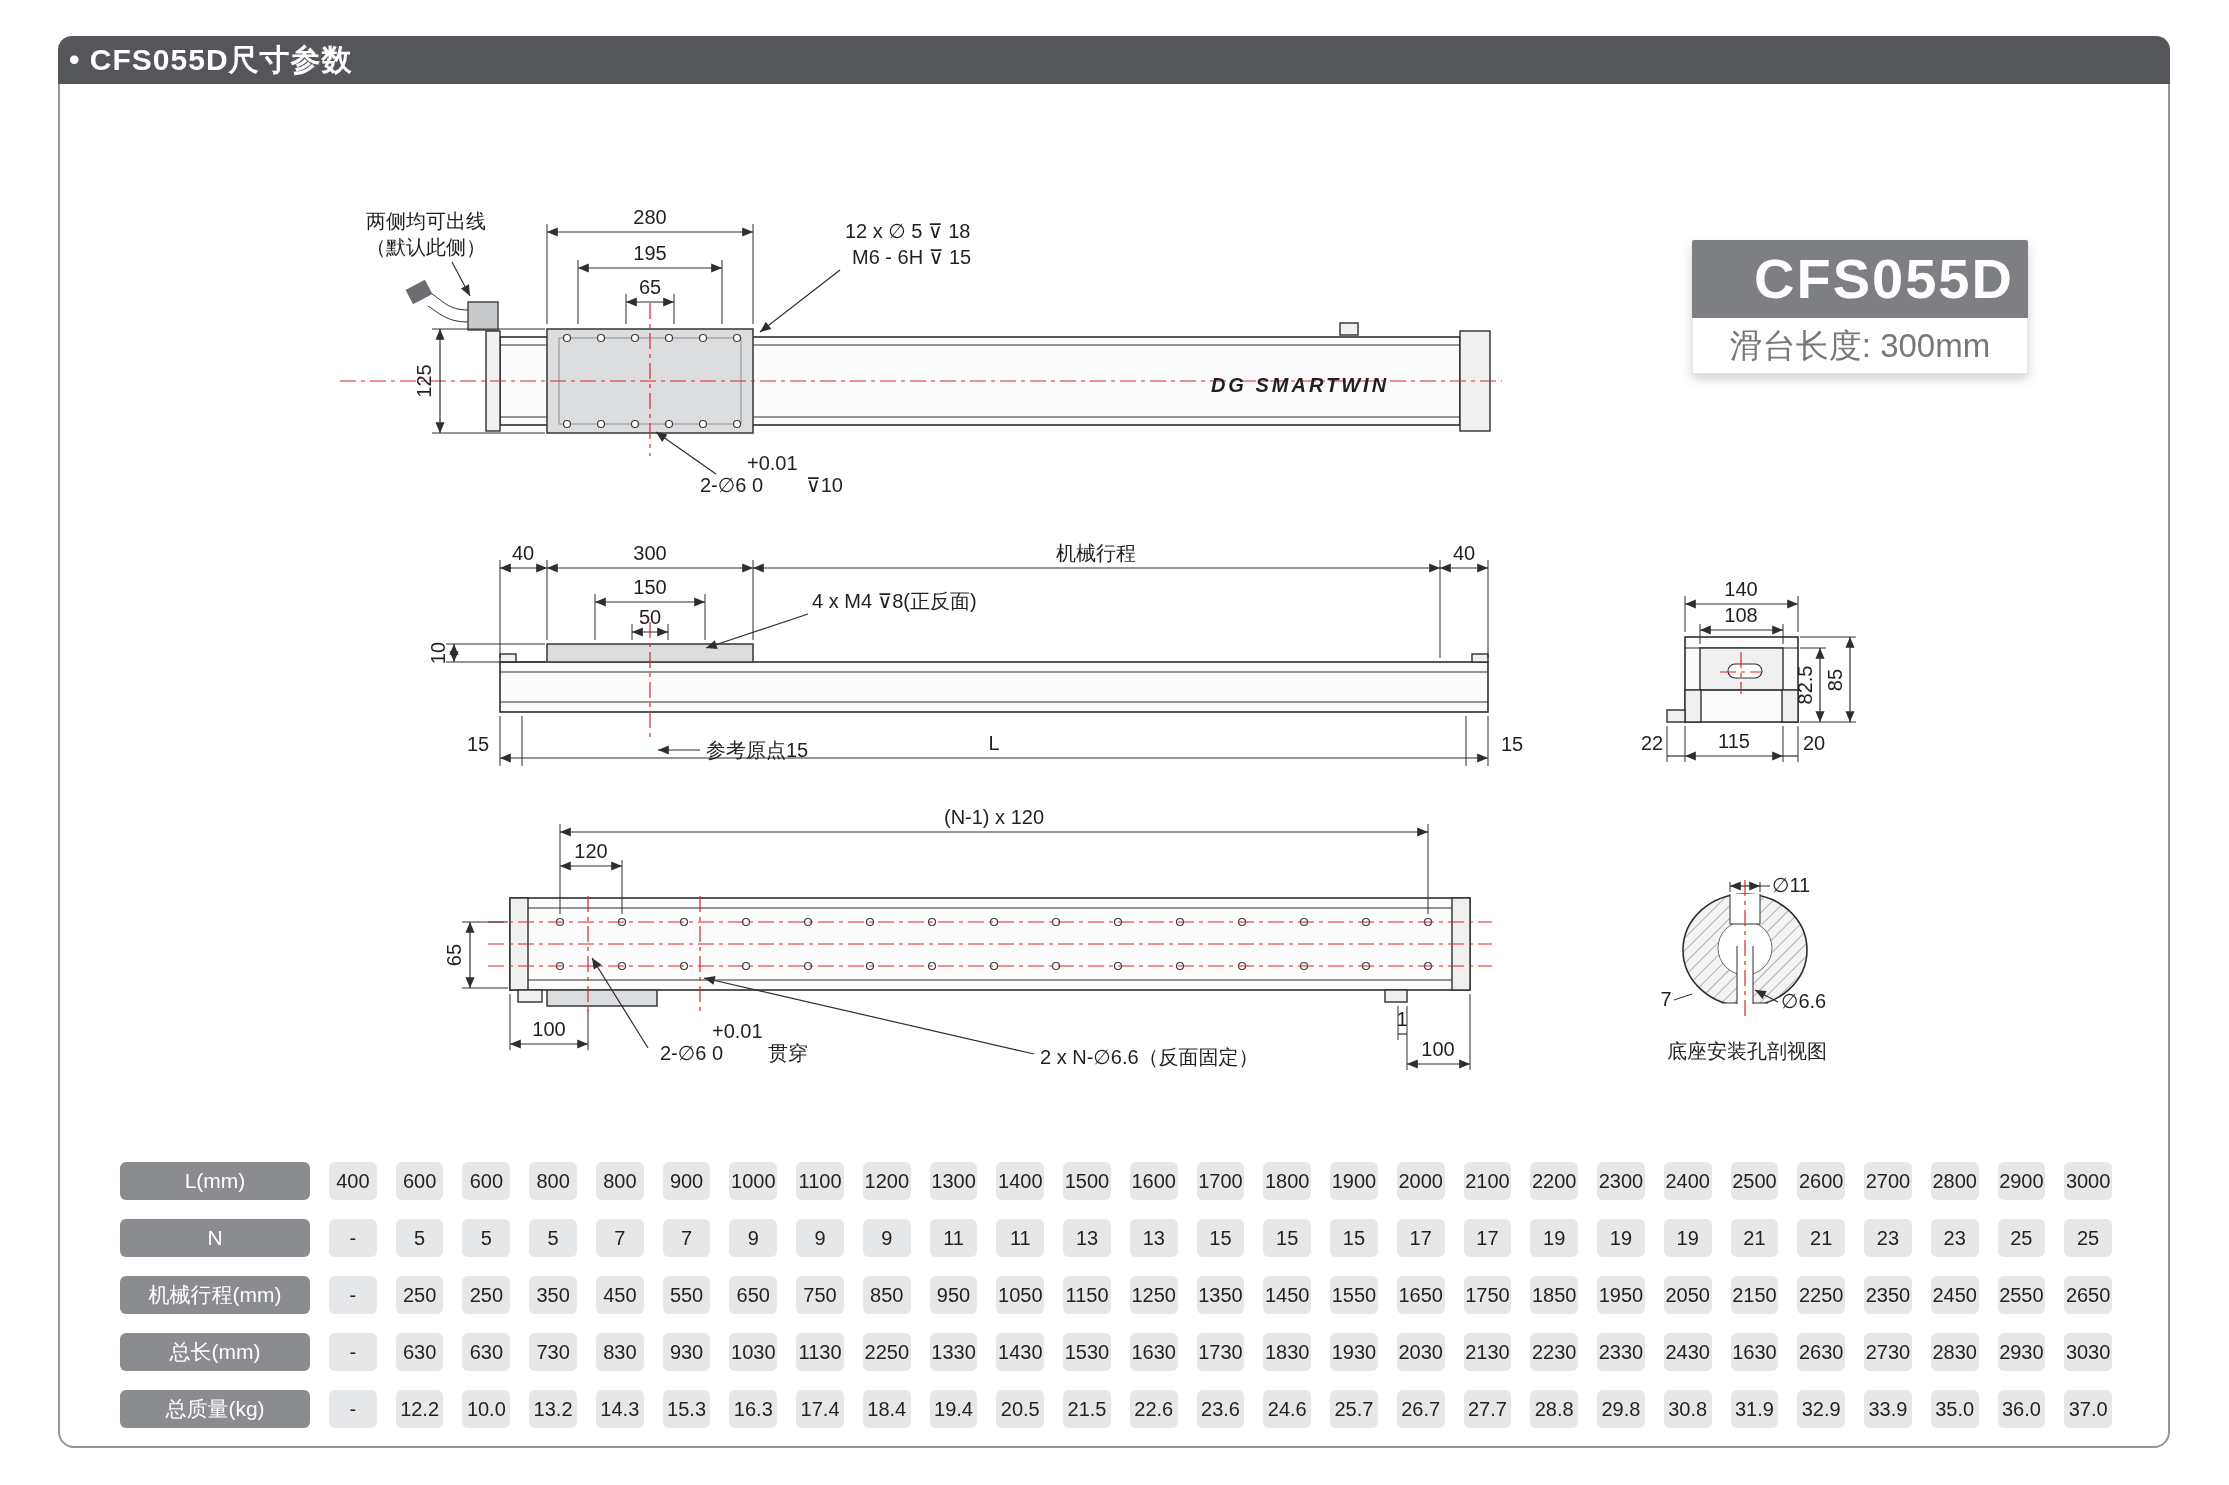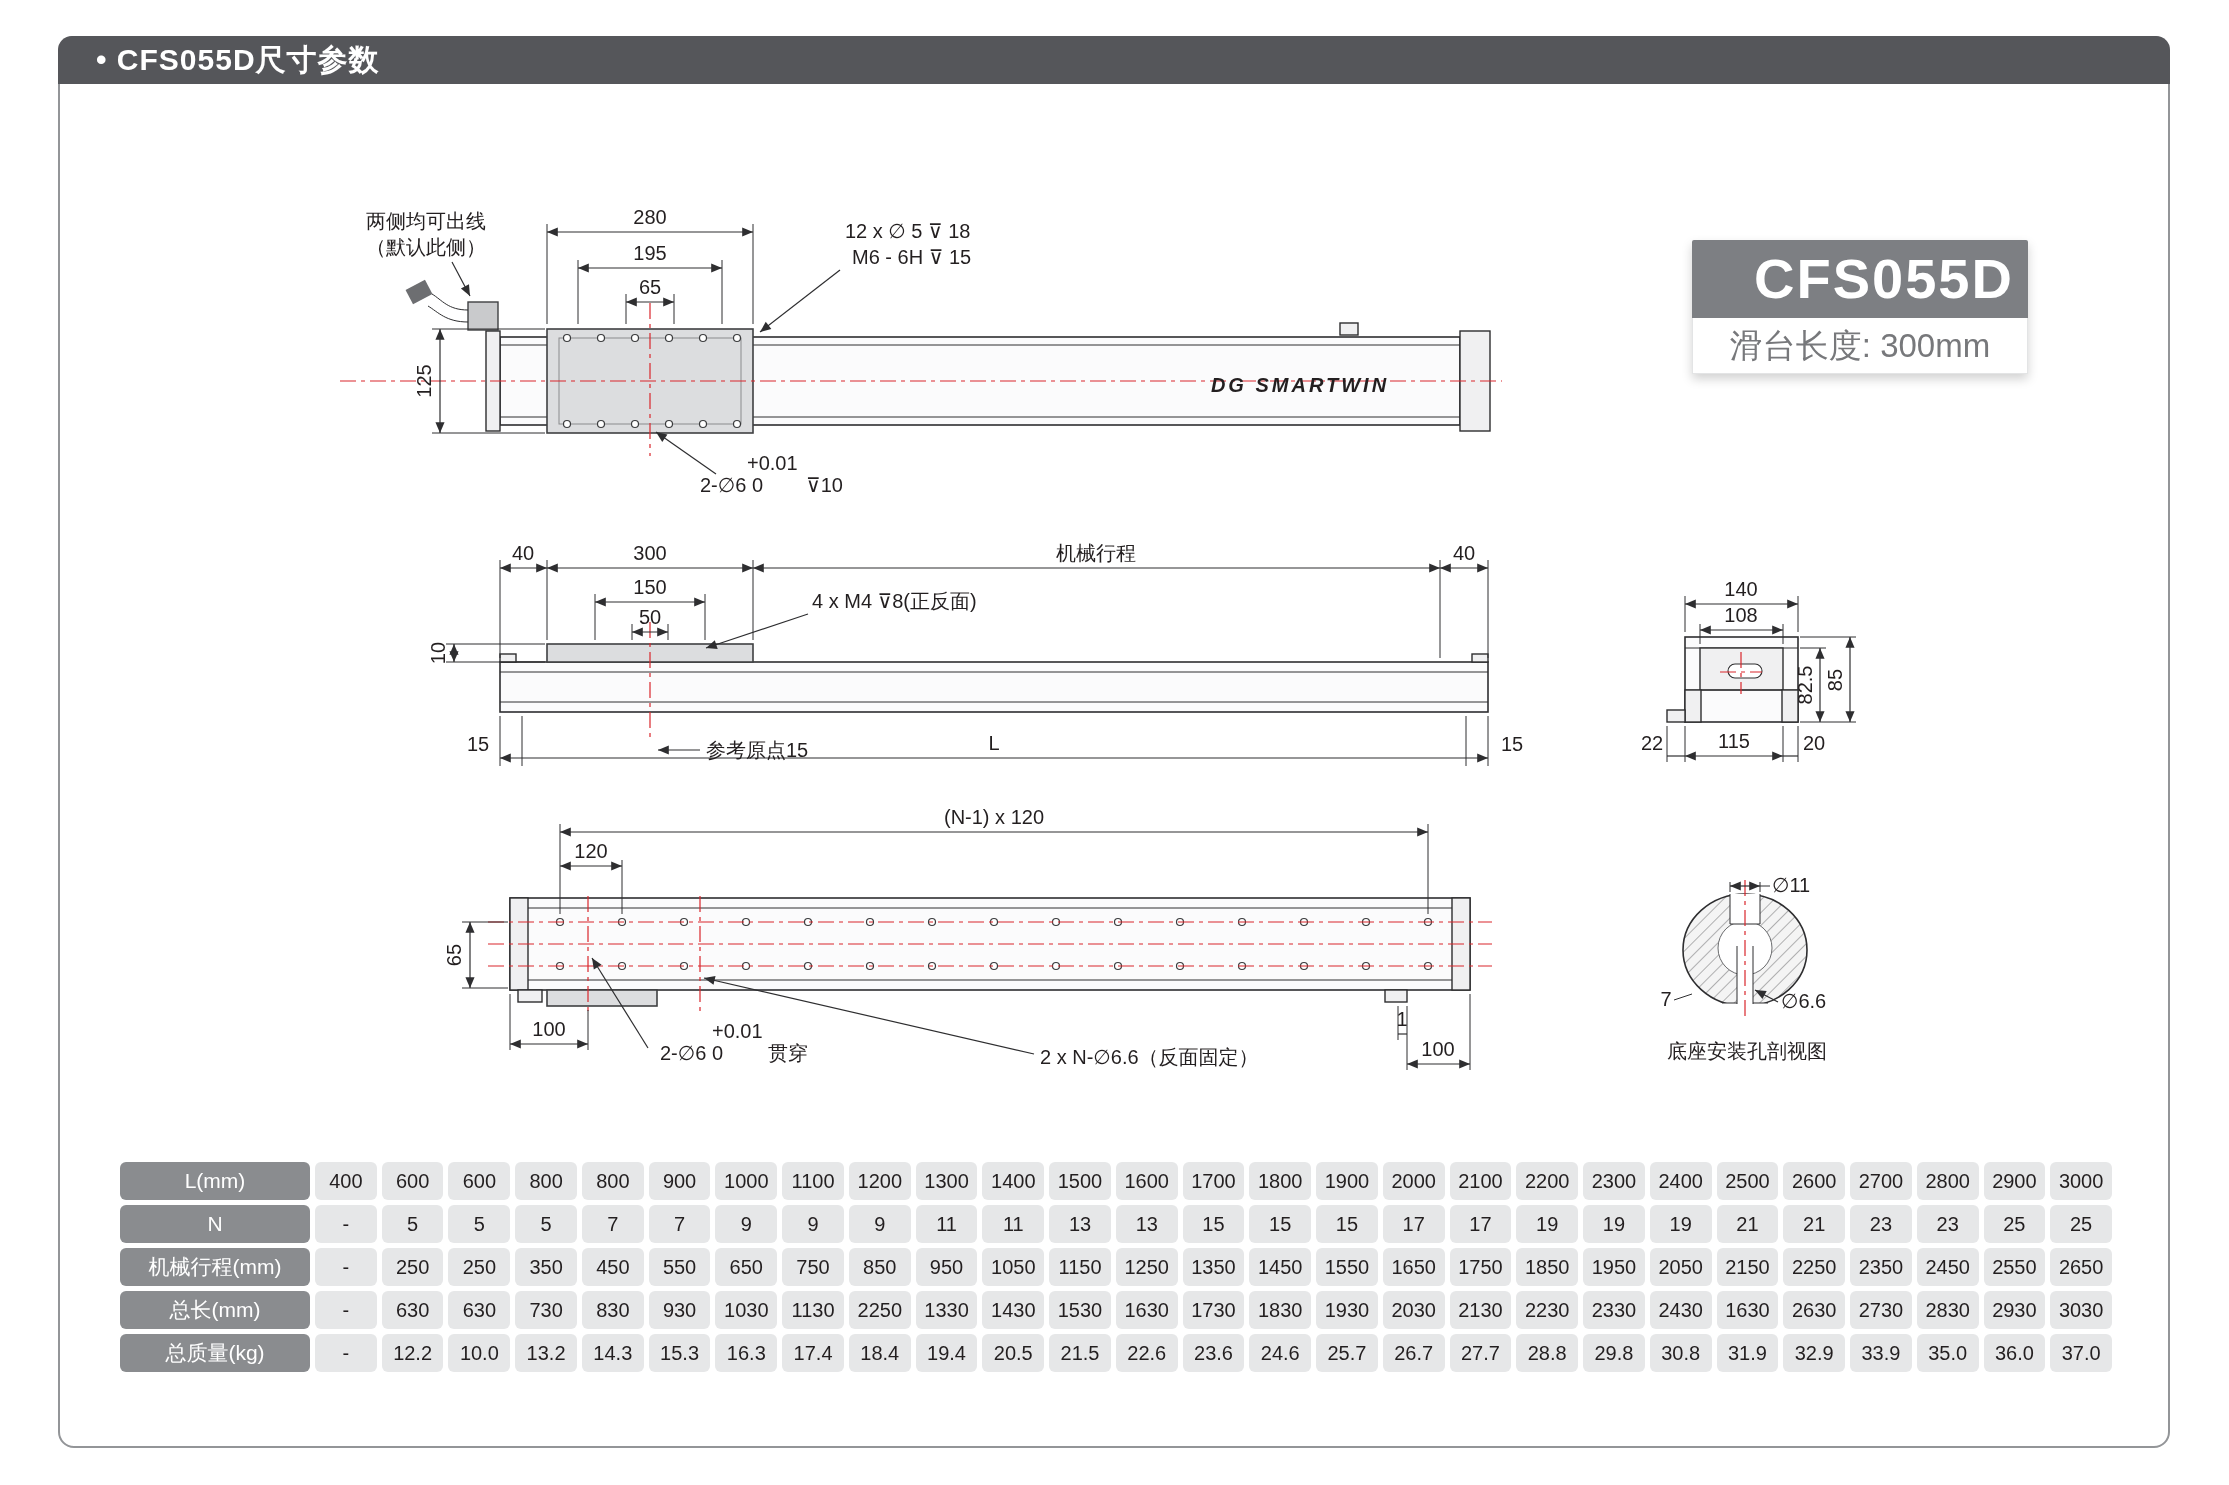"• CFS055D尺寸参数" .titlebar { padding-left: 38px -> 11px }
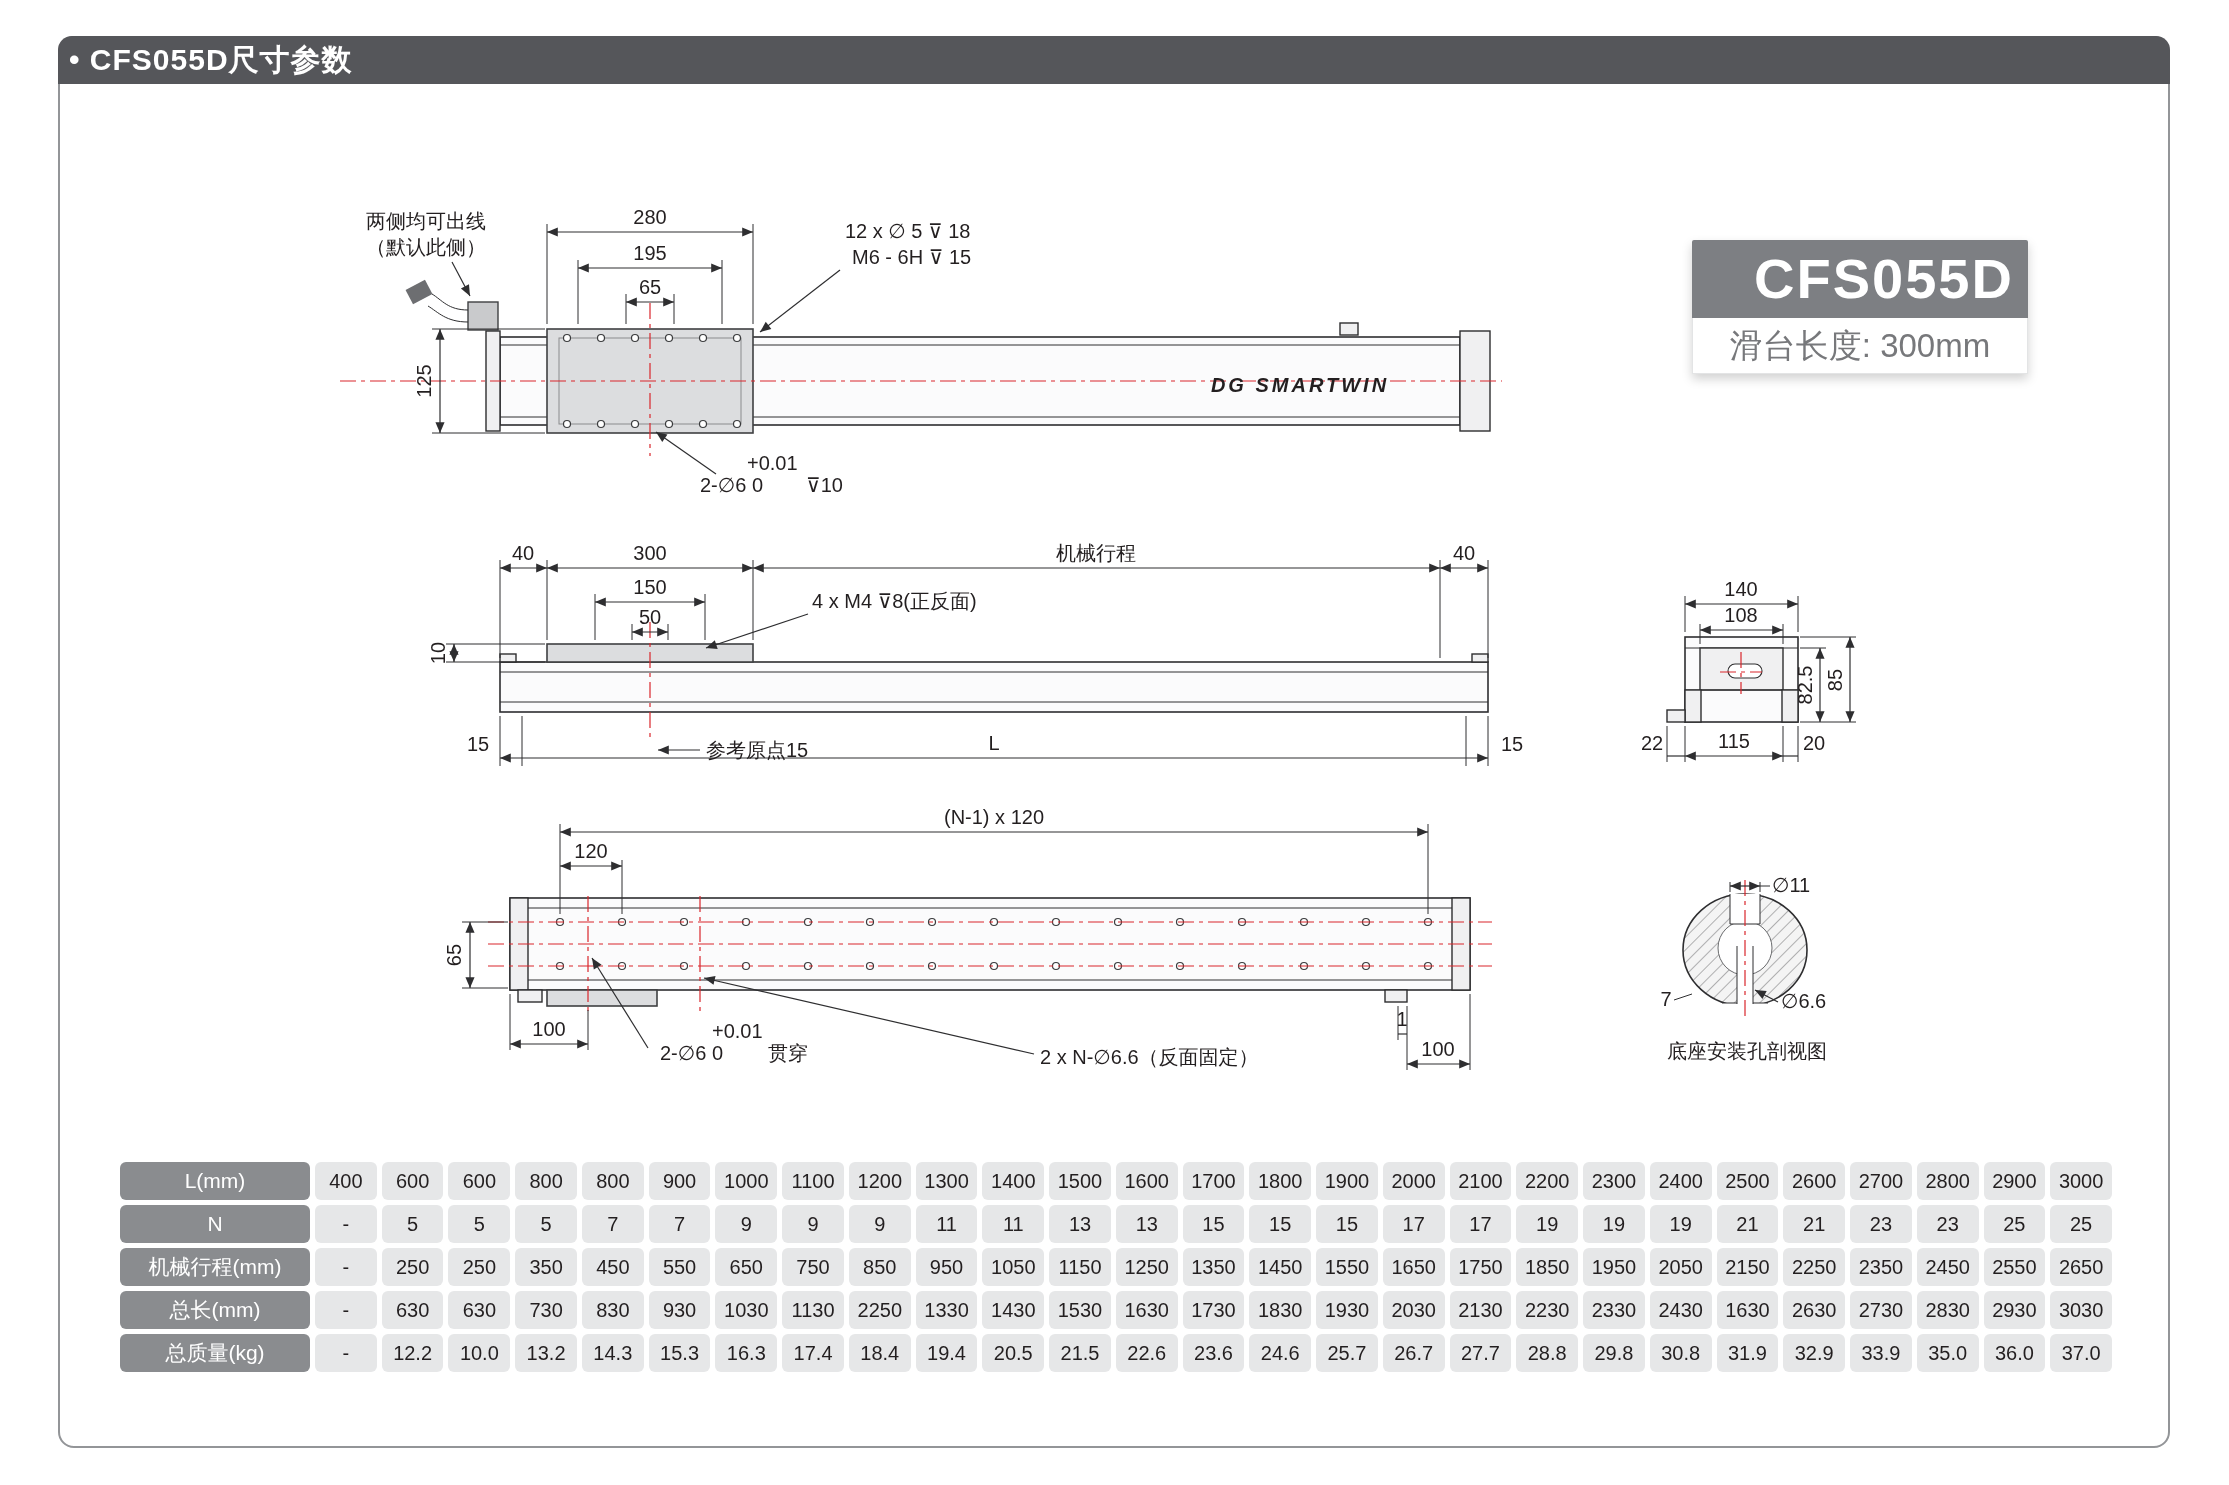"L(mm)" .size-table { gap: 5px -> 19px }
